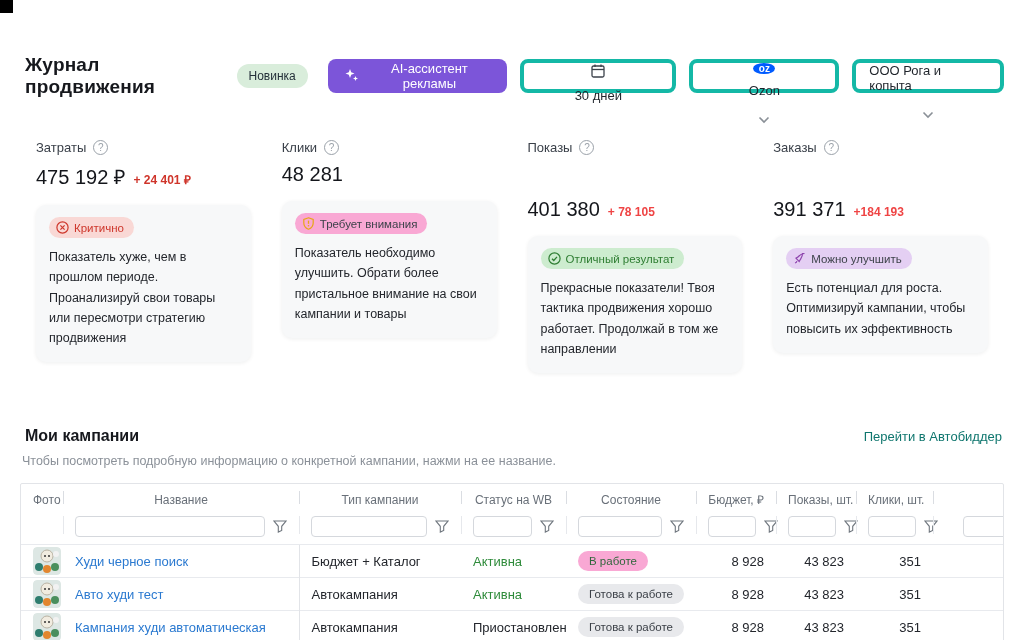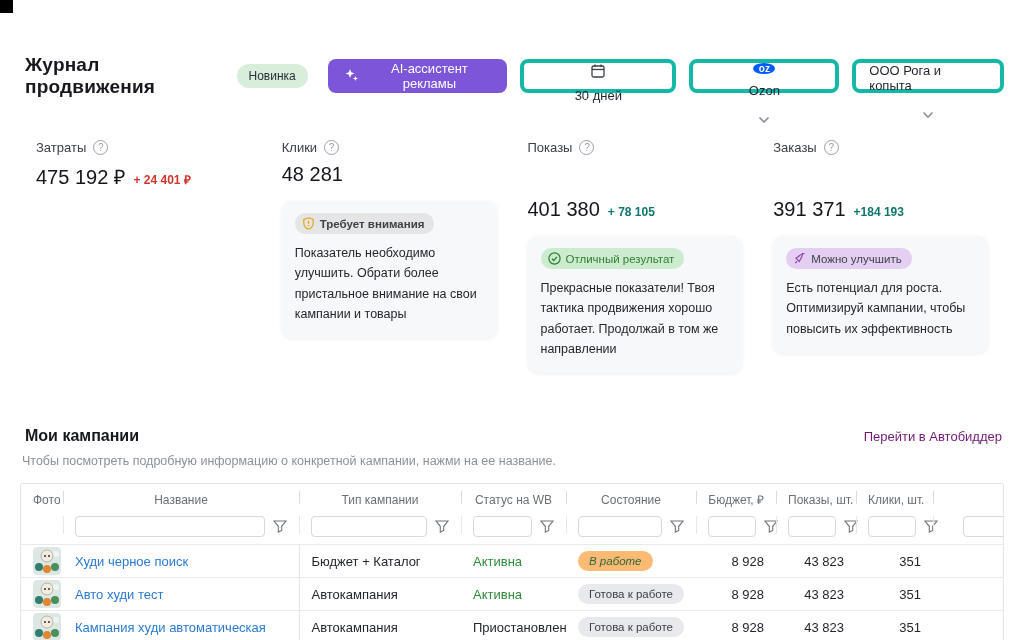"+ 78 105" .m-delta.green { color: #0f766e -> #ef4444 }
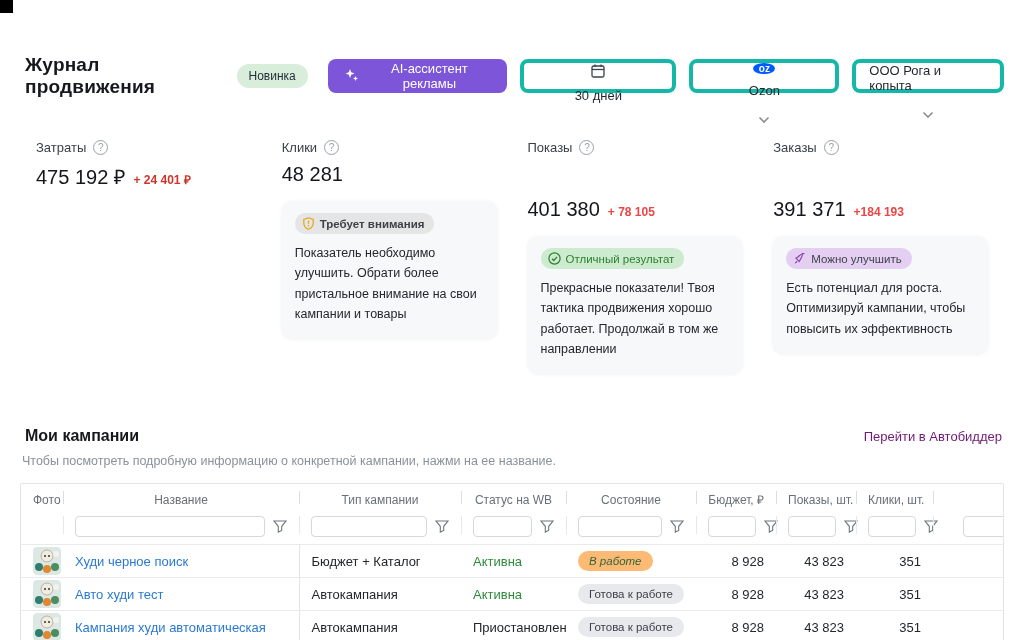"Критично" div.m-card { html: none -> <div> <span> <span> <svg> <circle></circle> <path></path> </svg> </span> <span>Критично</span> </span> <div>Показатель хуже, чем в прошлом периоде. Проанализируй свои товары или пересмотри стратегию продвижения</div> </div> }
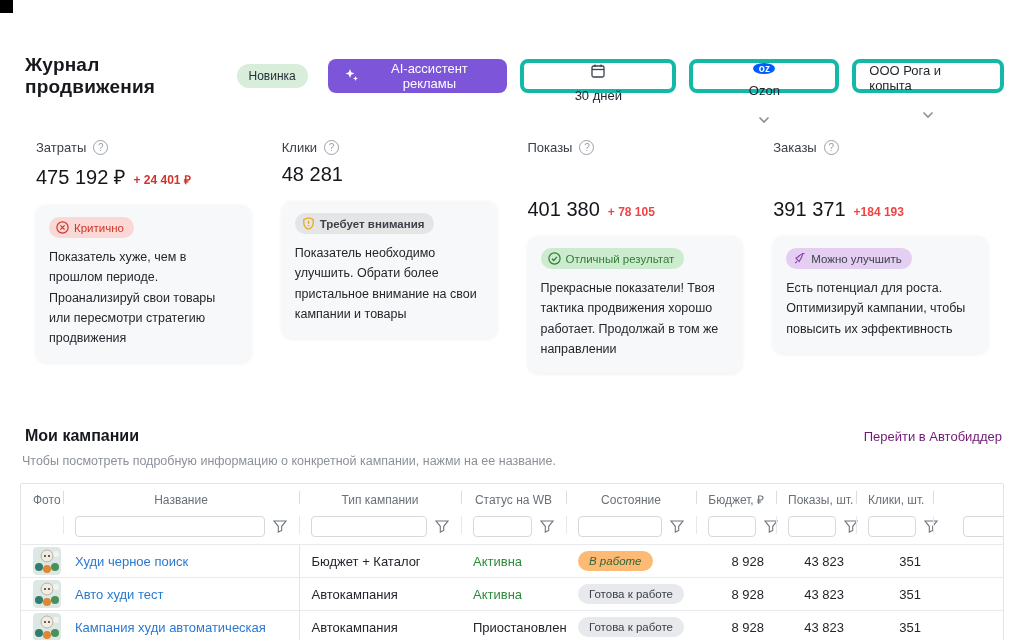"Требует внимания" .pill.warning { background: #e5e5e5 -> #f9a8d4; font-weight: bold -> none }
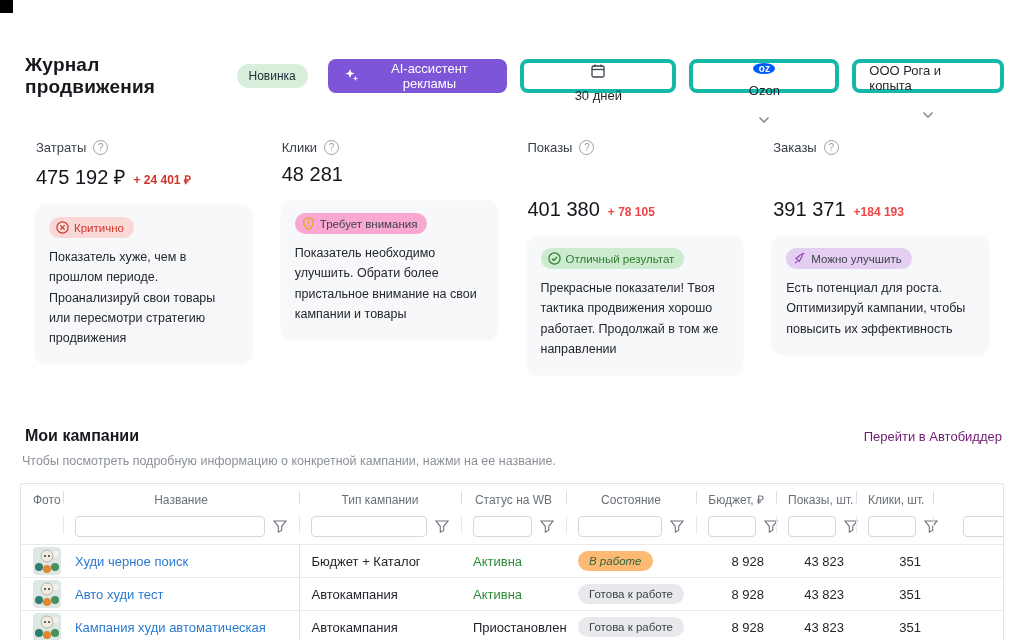"Перейти в Автобиддер" .camp-link { color: #701a75 -> #0f766e }
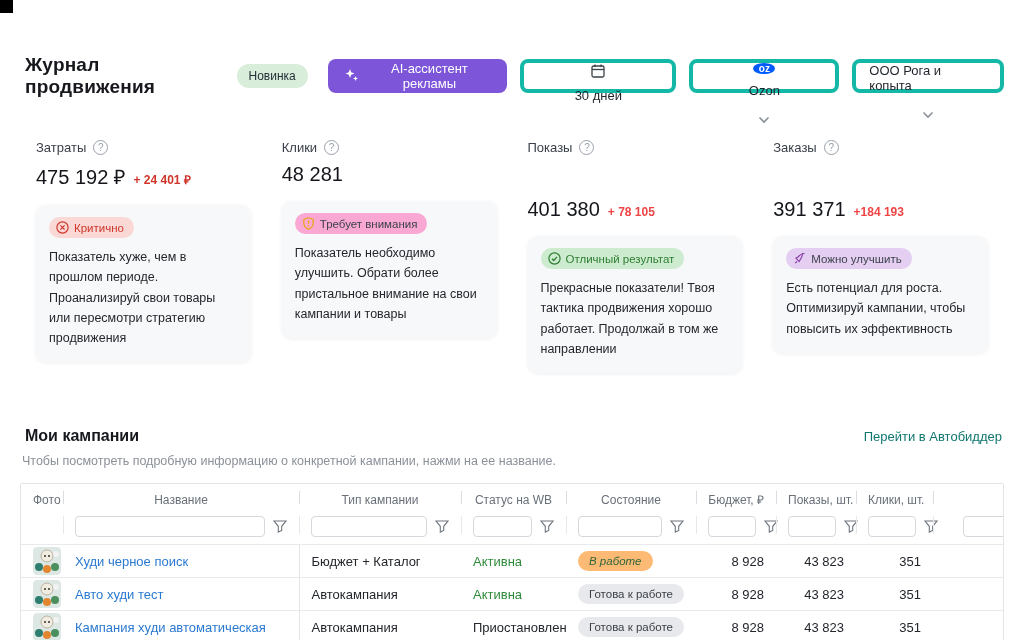"В работе" .state-pill.work { background: #fdba74 -> #f9a8d4; font-style: italic -> none }
